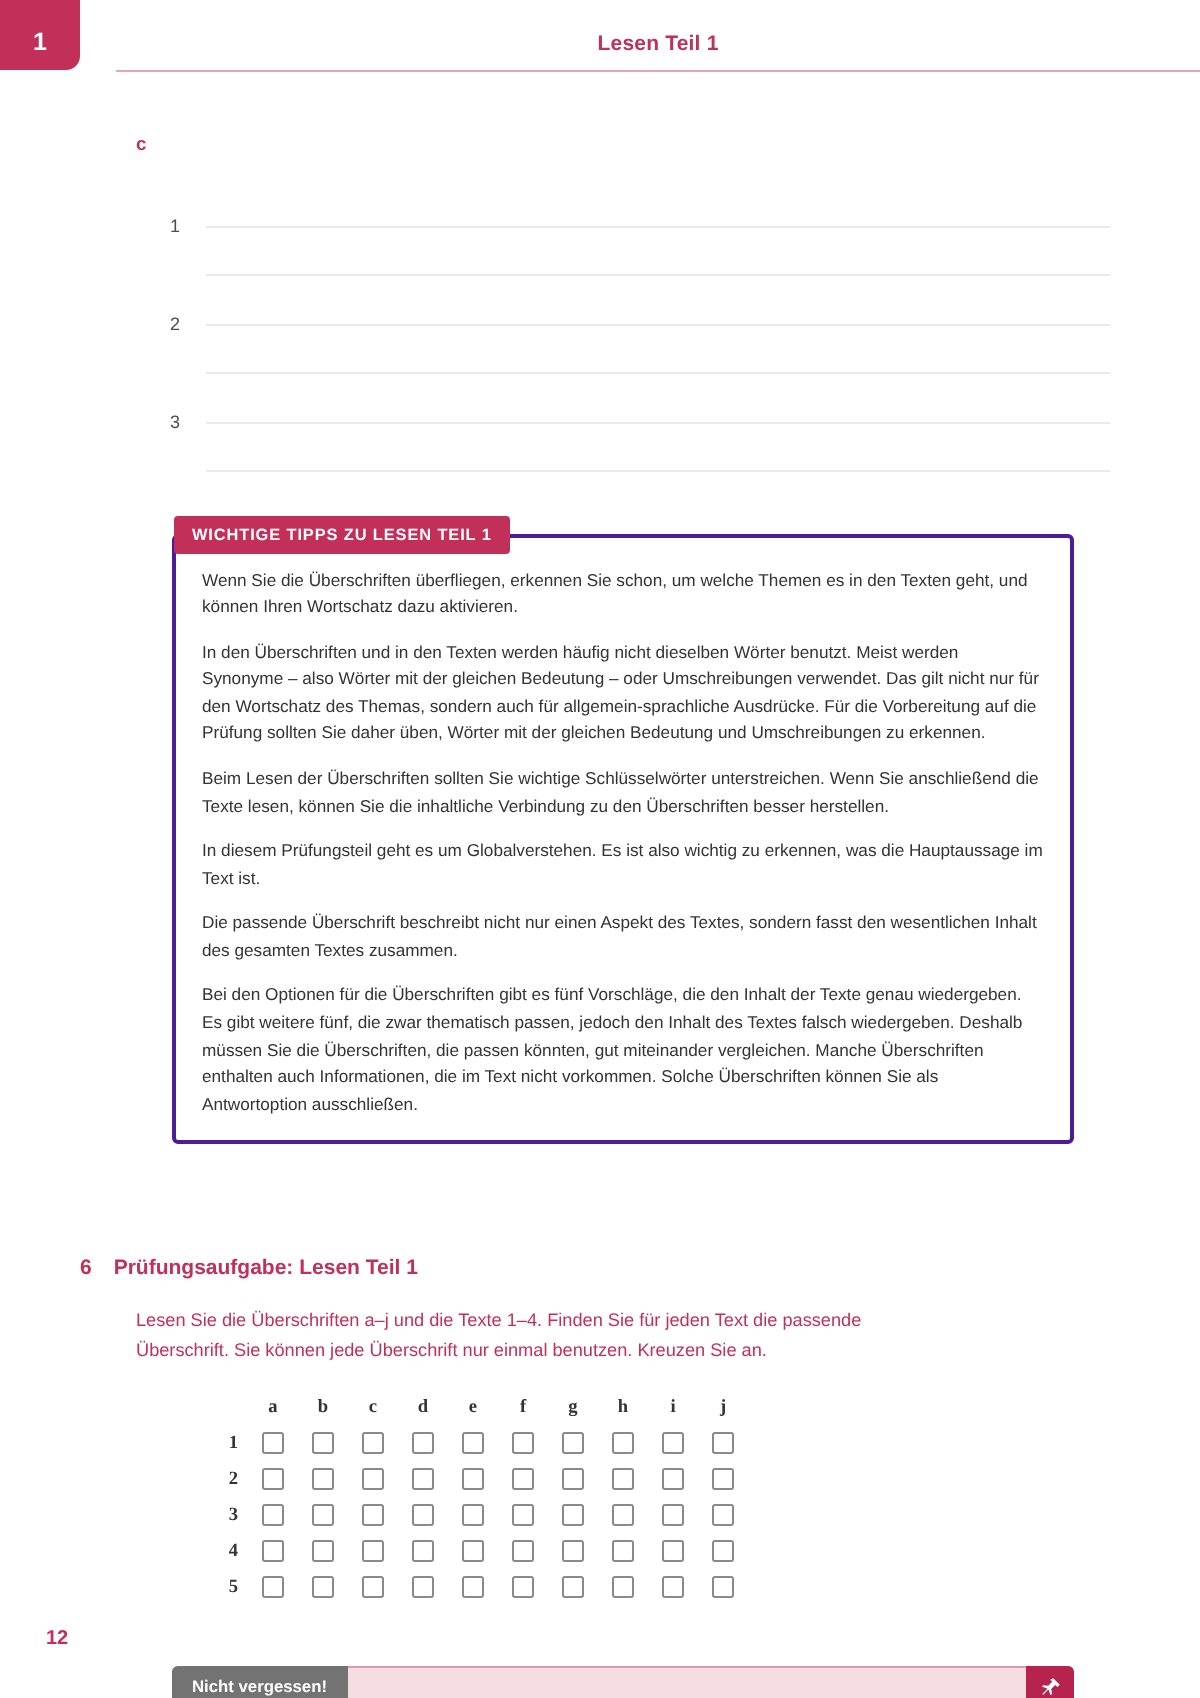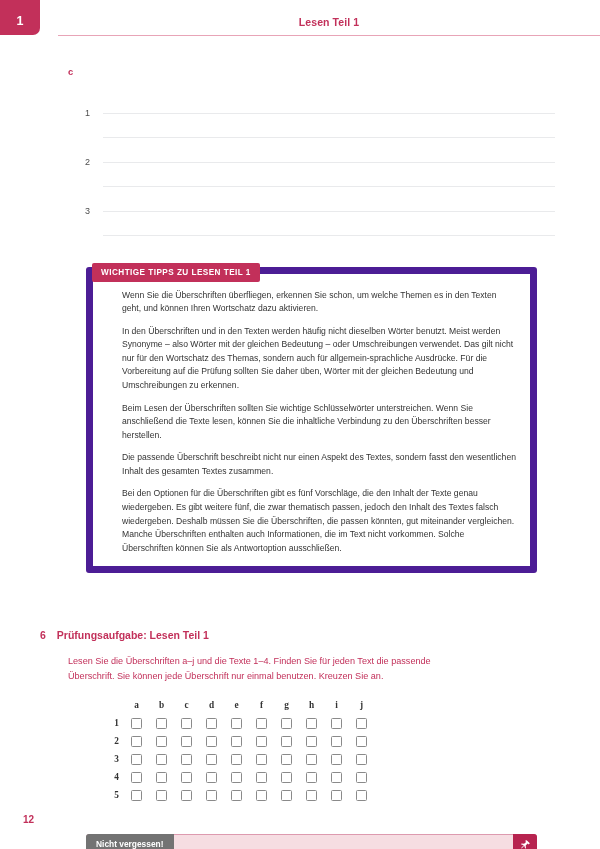"WICHTIGE TIPPS ZU LESEN TEIL" .tips-box { border: 7px solid #4c1d95 -> 2px solid #4c1d95 }
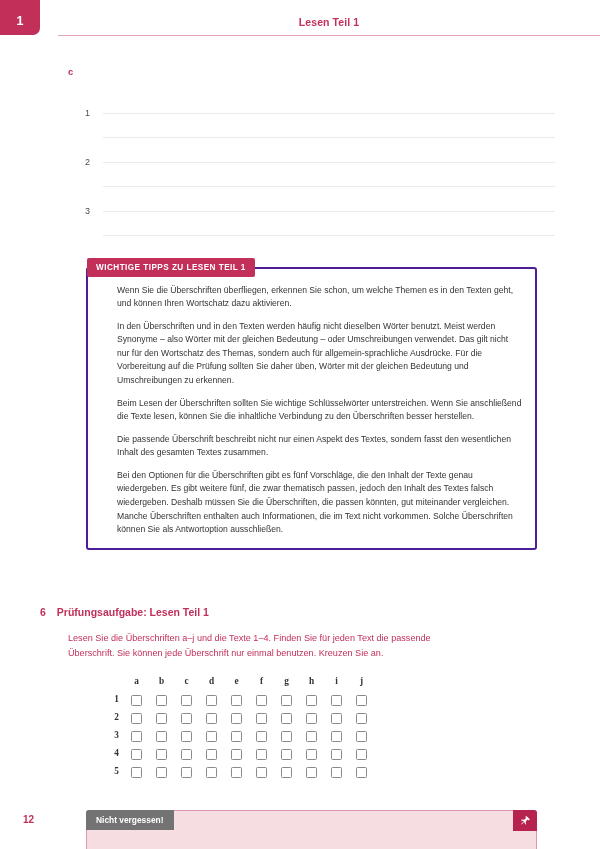"Wenn Sie die Überschriften überfliegen," .tips-body p { margin: 0 0 9px 16px -> 0 0 9px 0 }
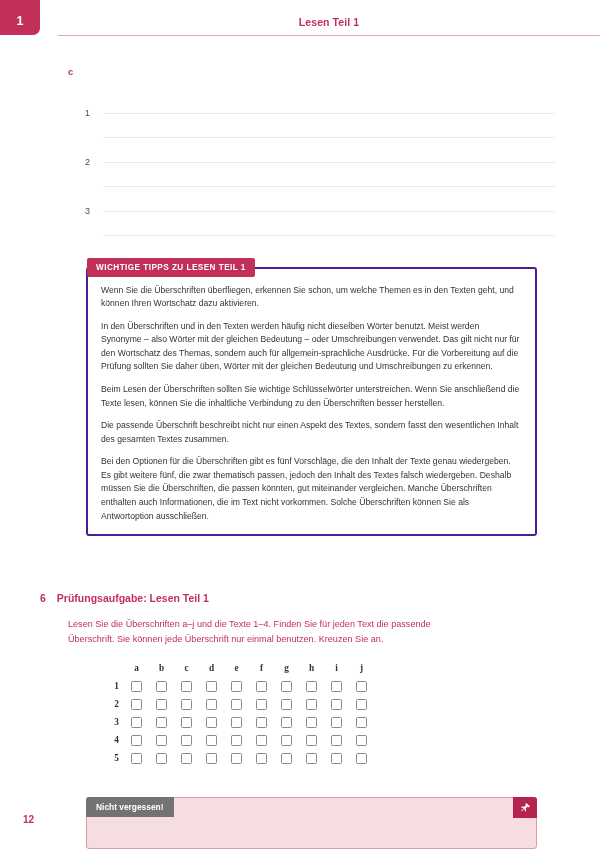"In diesem Prüfungsteil geht es" p { html: none -> <p>In diesem Prüfungsteil geht es um Globalverstehen. Es ist also wichtig zu erkennen, was die Hauptaussage im Text ist.</p> }
